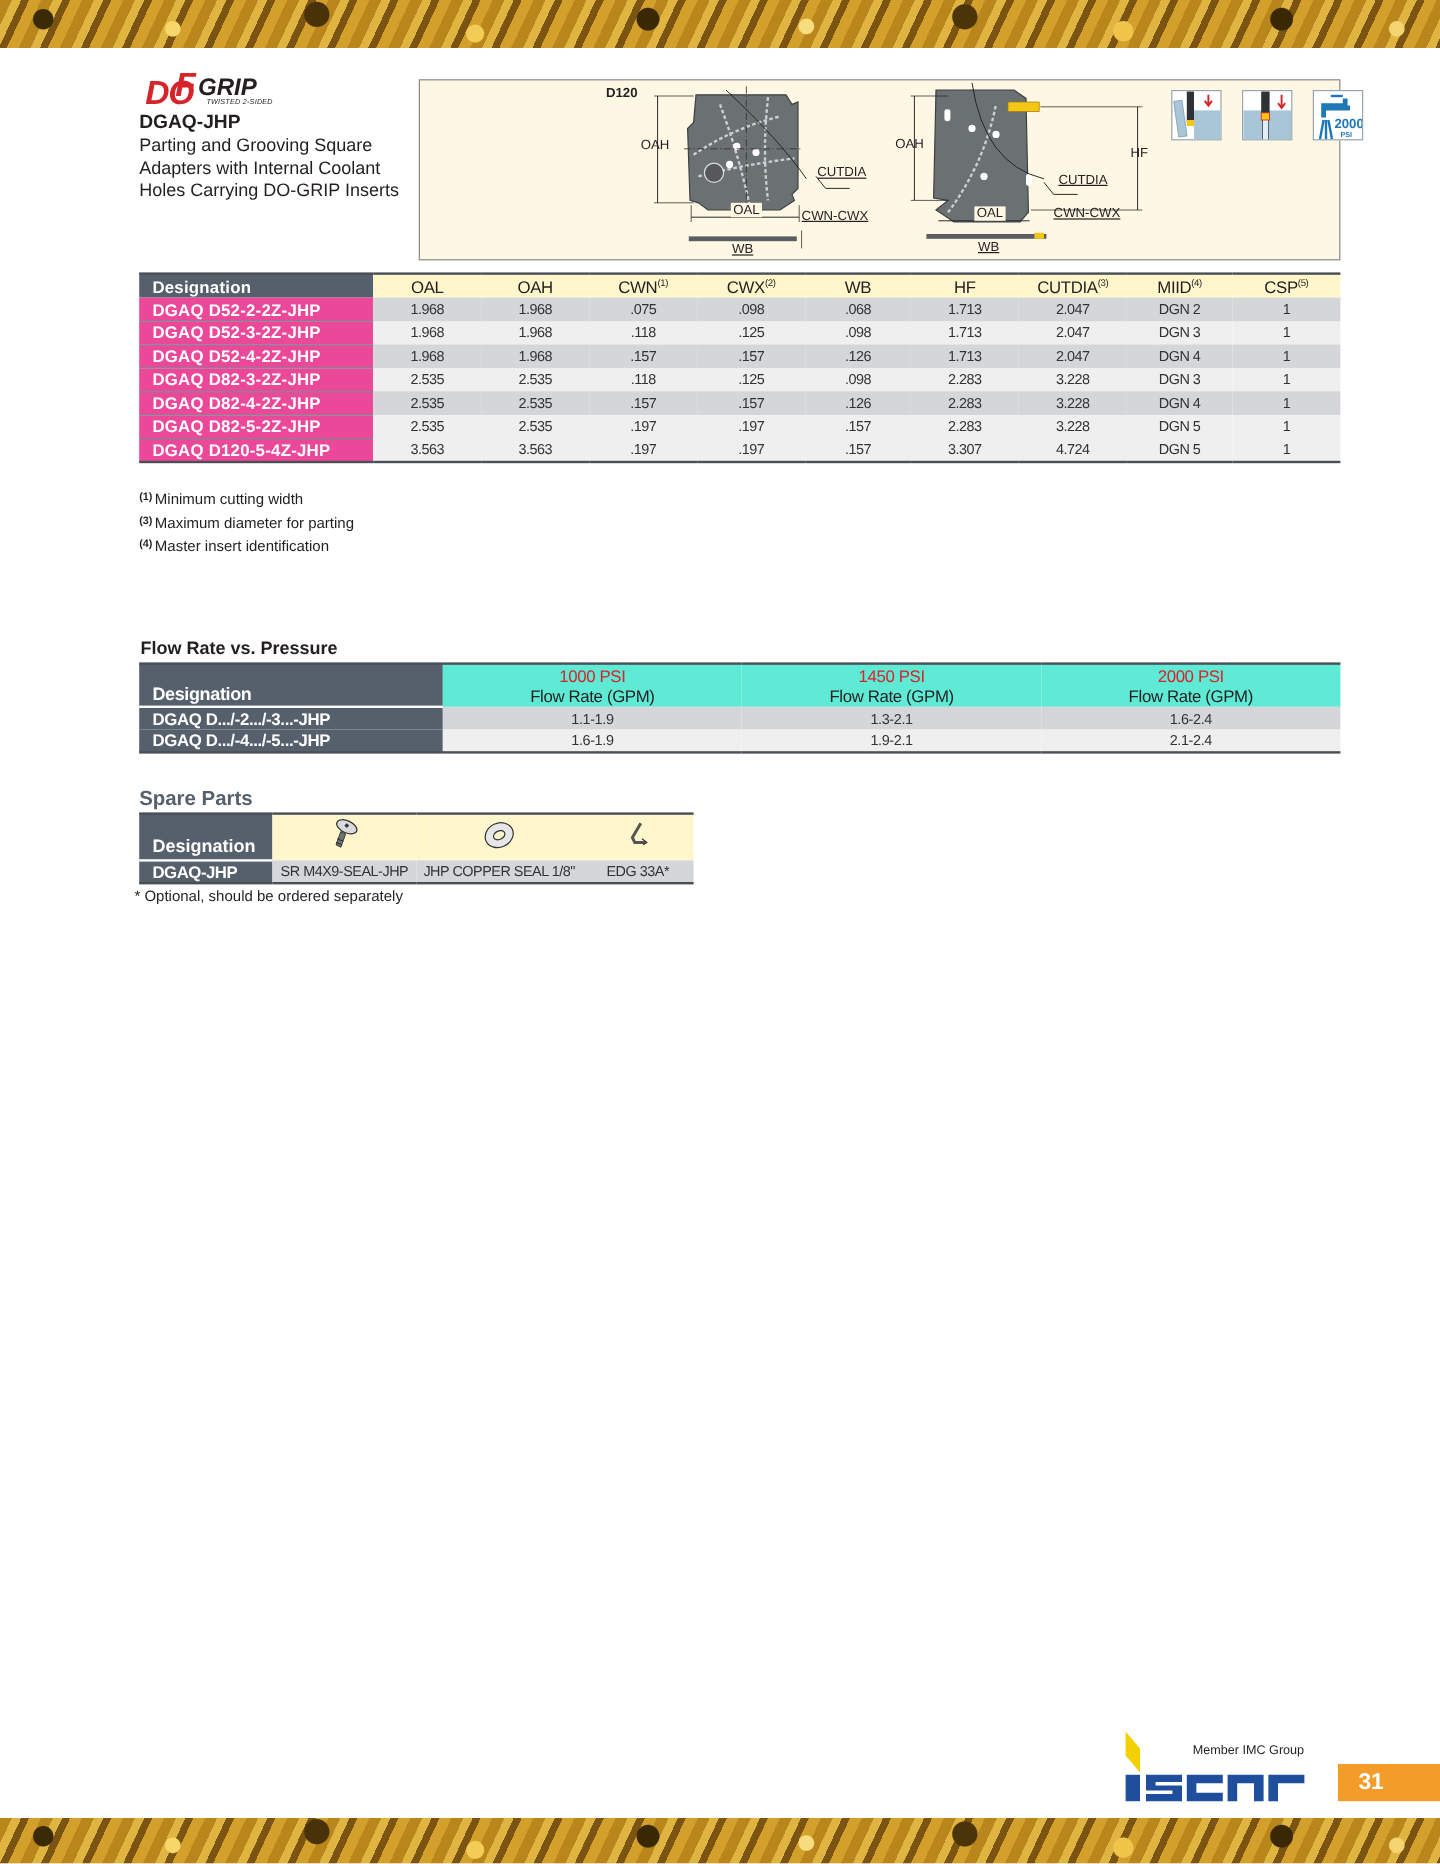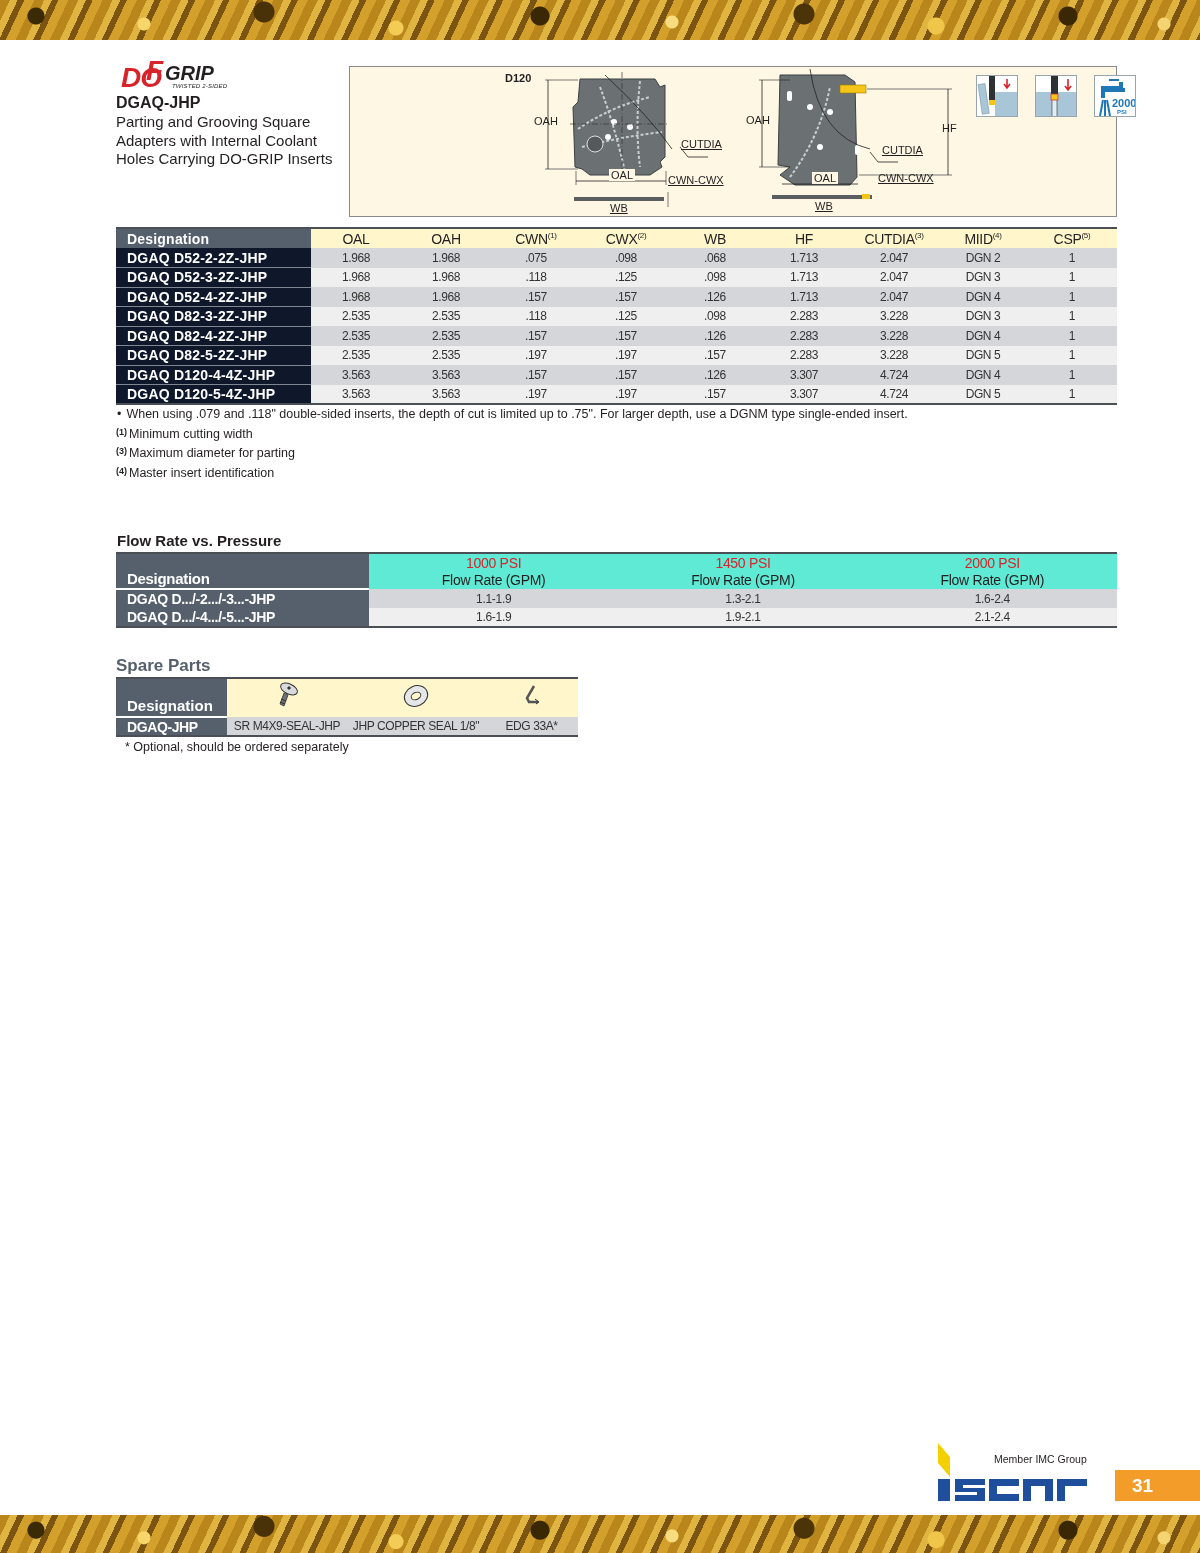"DGAQ D52-2-2Z-JHP" .main-table td.desig { background: #0f172a -> #ec4899 }
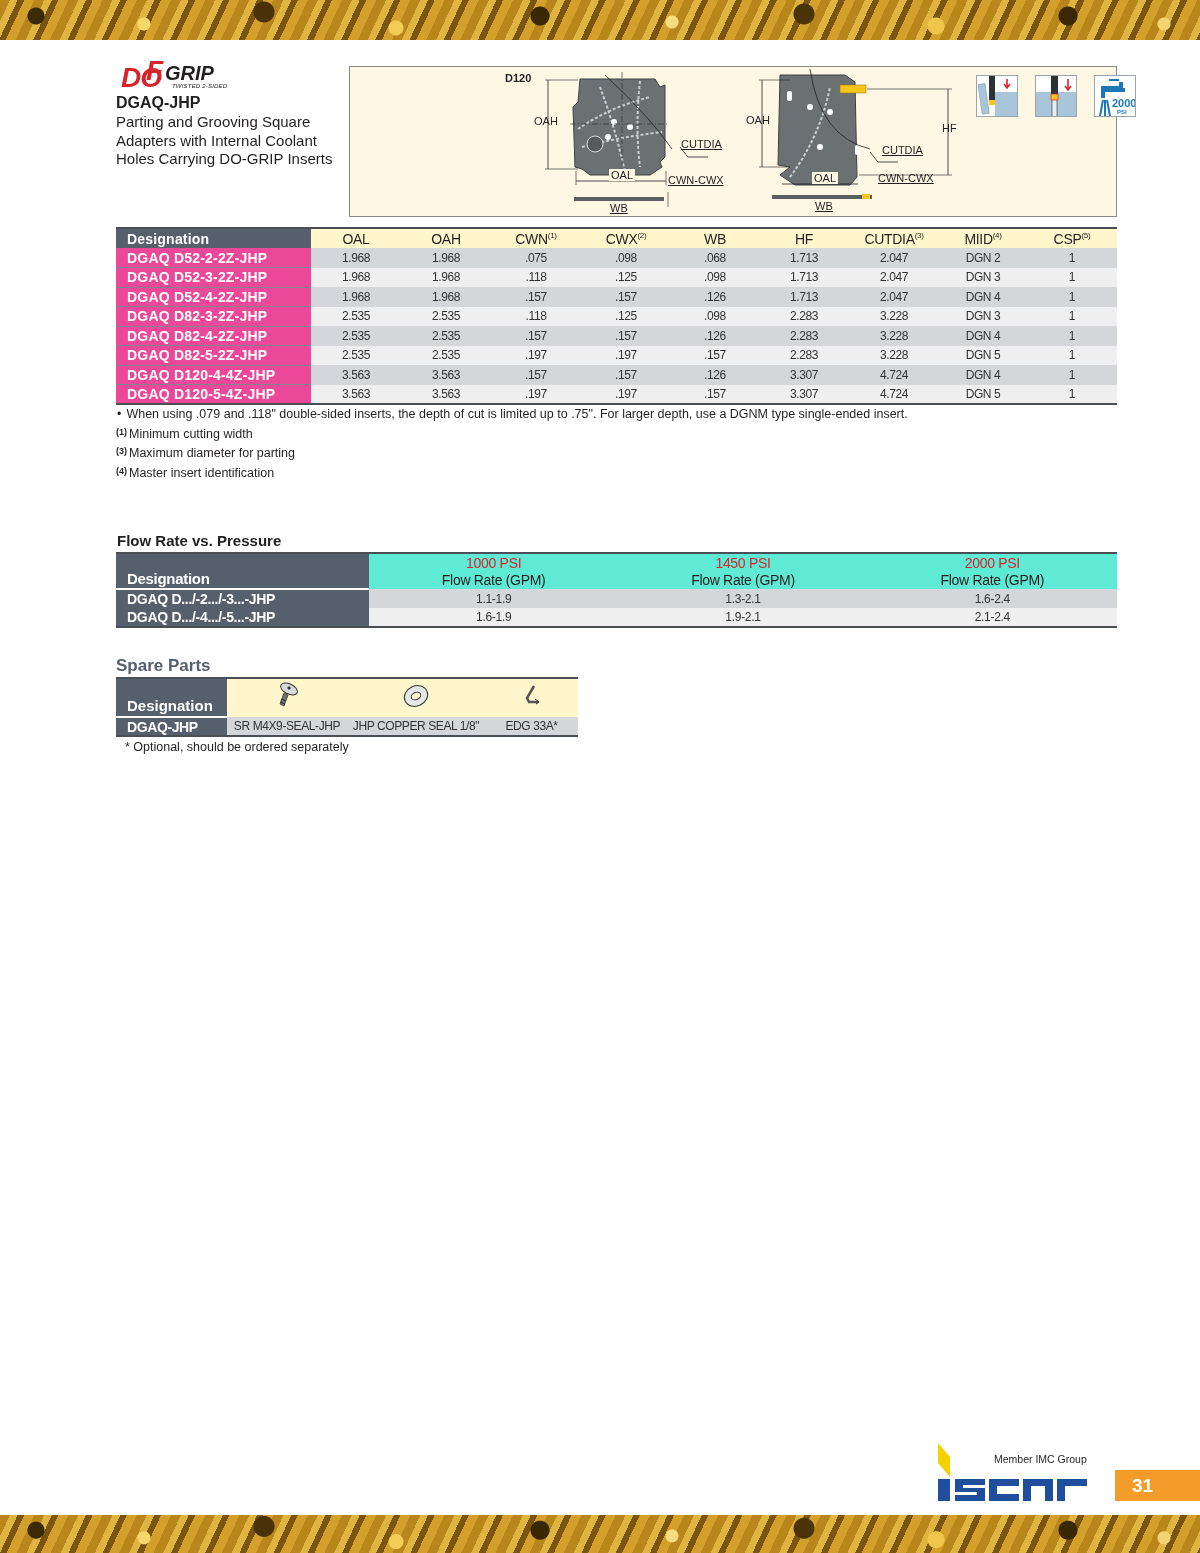"DGAQ D120-4-4Z-JHP" tr.odd { html: <tr> <td>DGAQ D120-4-4Z-JHP</td> <td>3.563</td> <td>3.563</td> <td>.157</td> <td>.157</td> <td>.126</td> <td>3.307</td> <td>4.724</td> <td>DGN 4</td> <td>1</td> </tr> -> none }
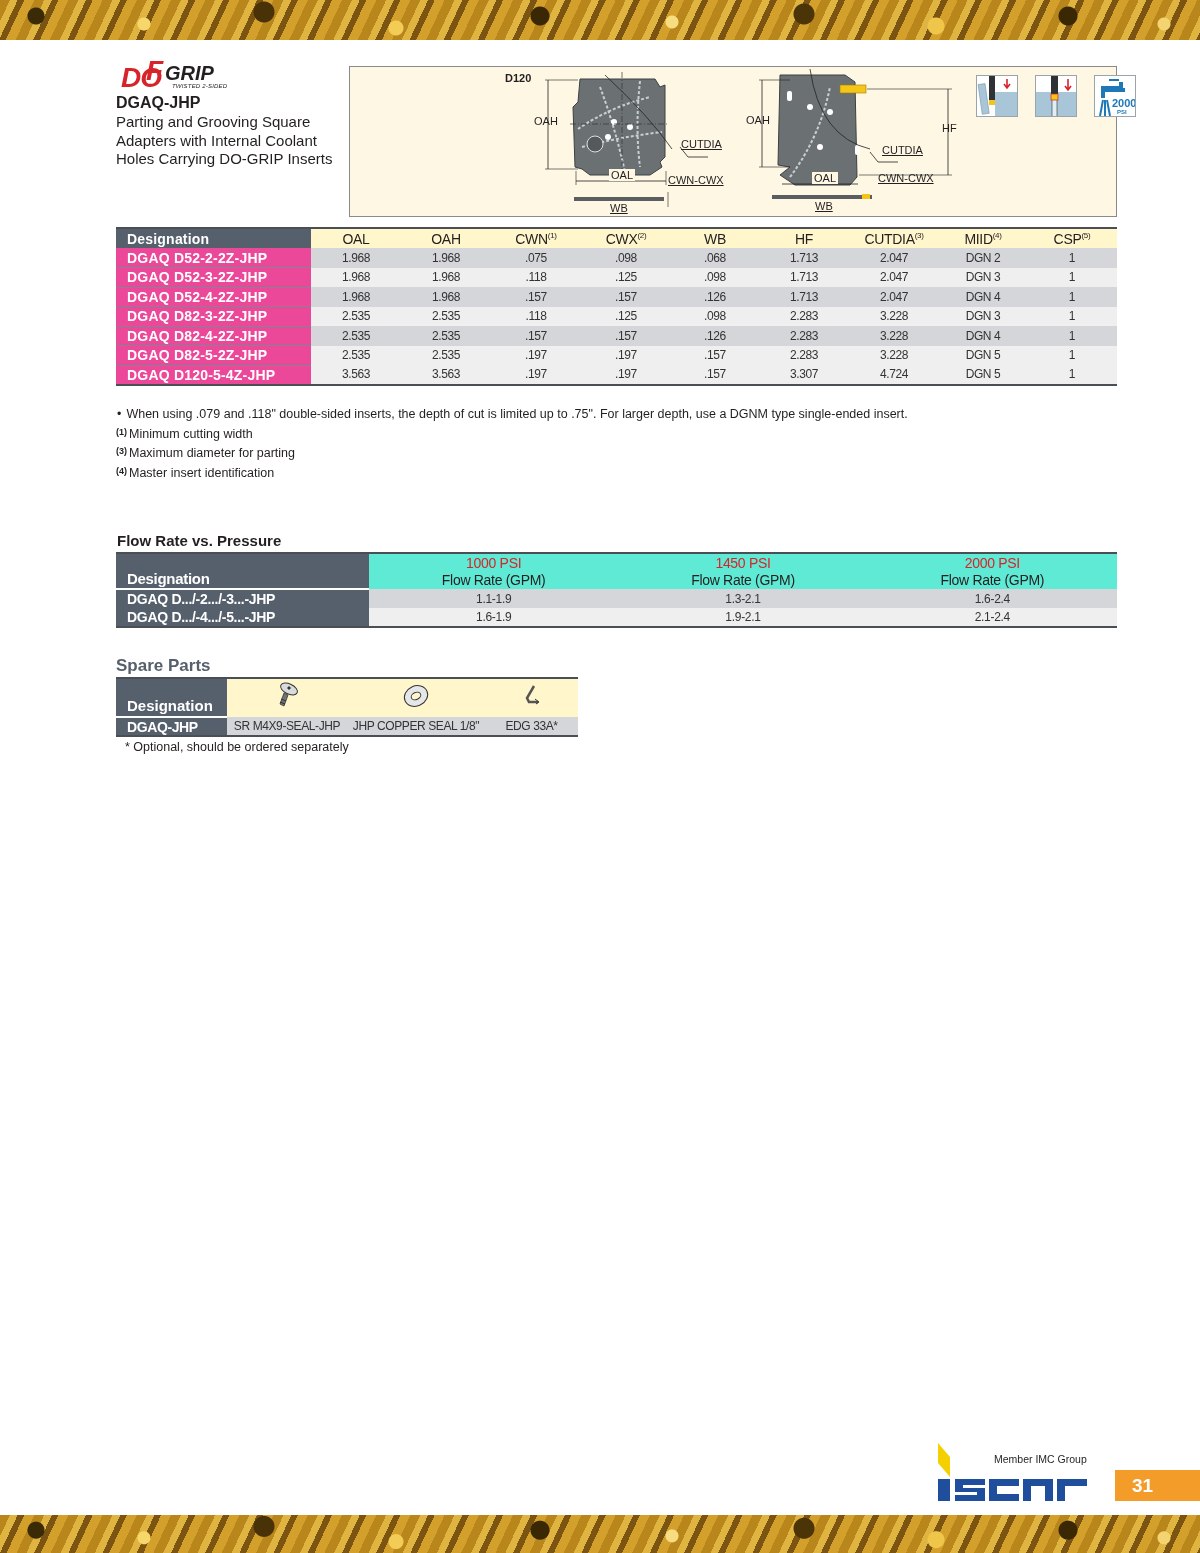"• When using .079 and" div { html: <div><span>•</span><span>When using .079 and .118" double-sided inserts, the depth of cut is limited up to .75". For larger depth, use a DGNM type single-ended insert.</span></div> -> none }
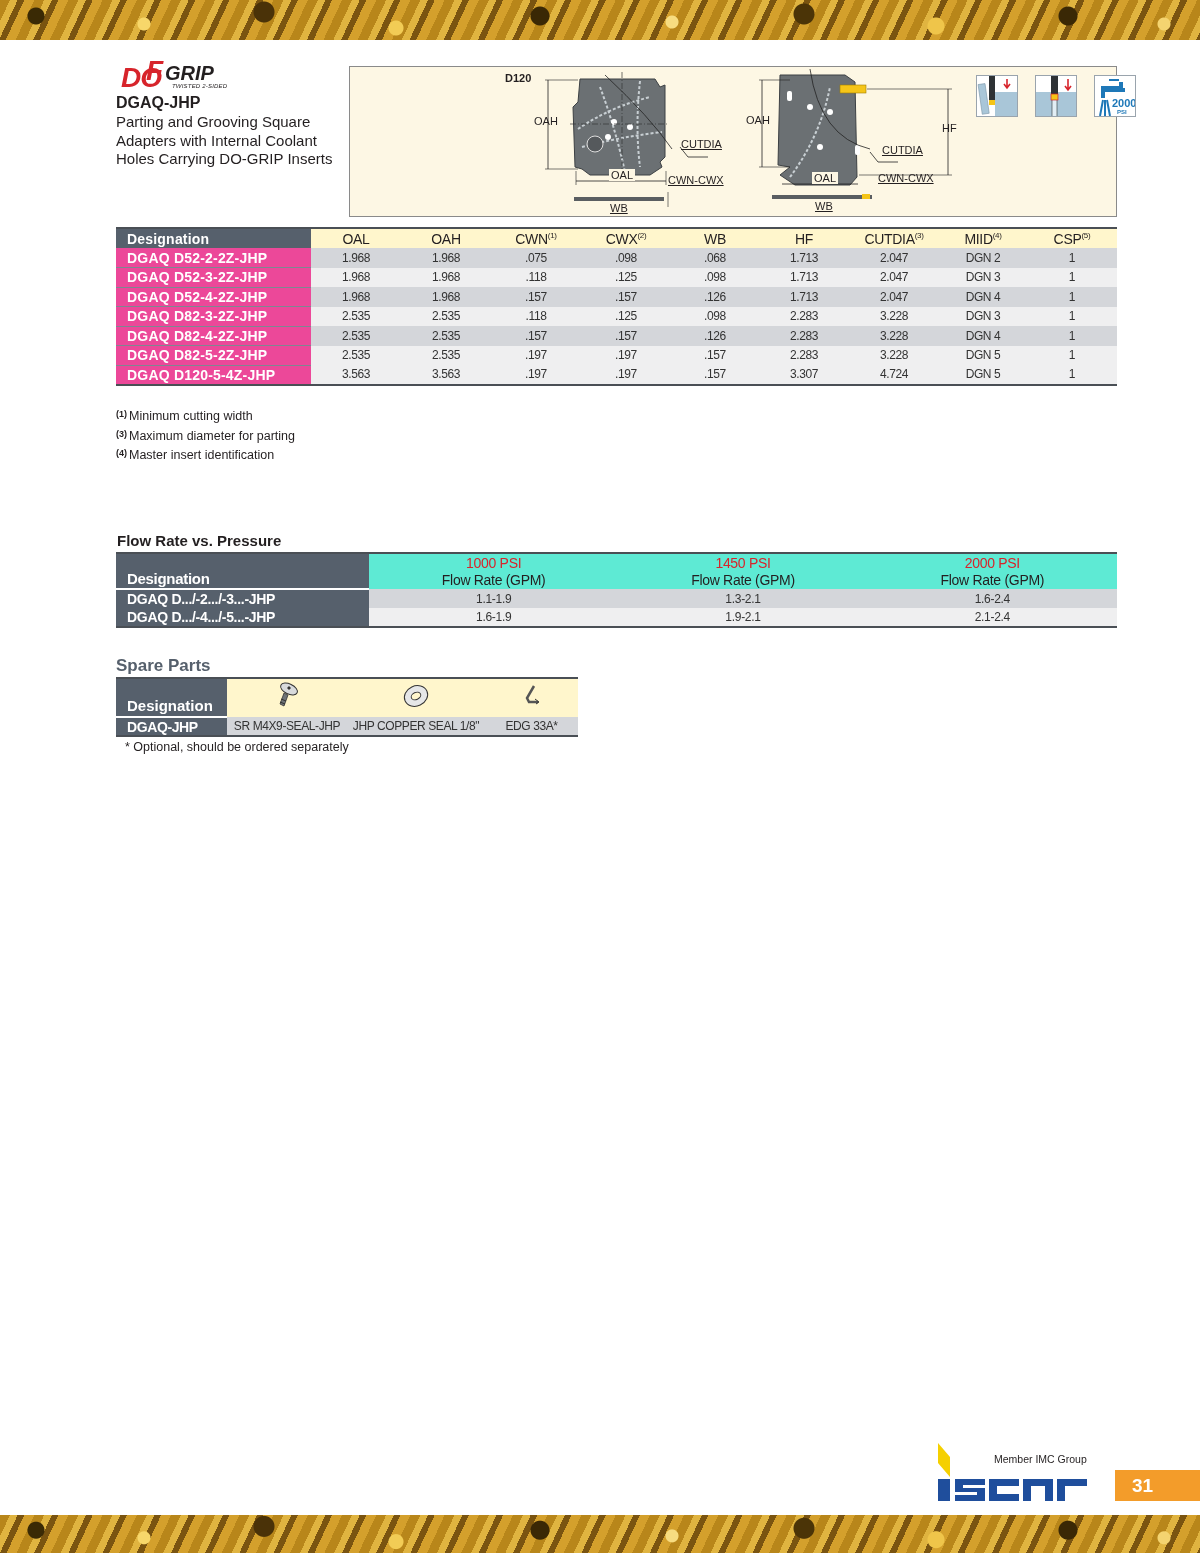"* Optional, should be ordered" .spare-note { left: 125px -> 112px }
